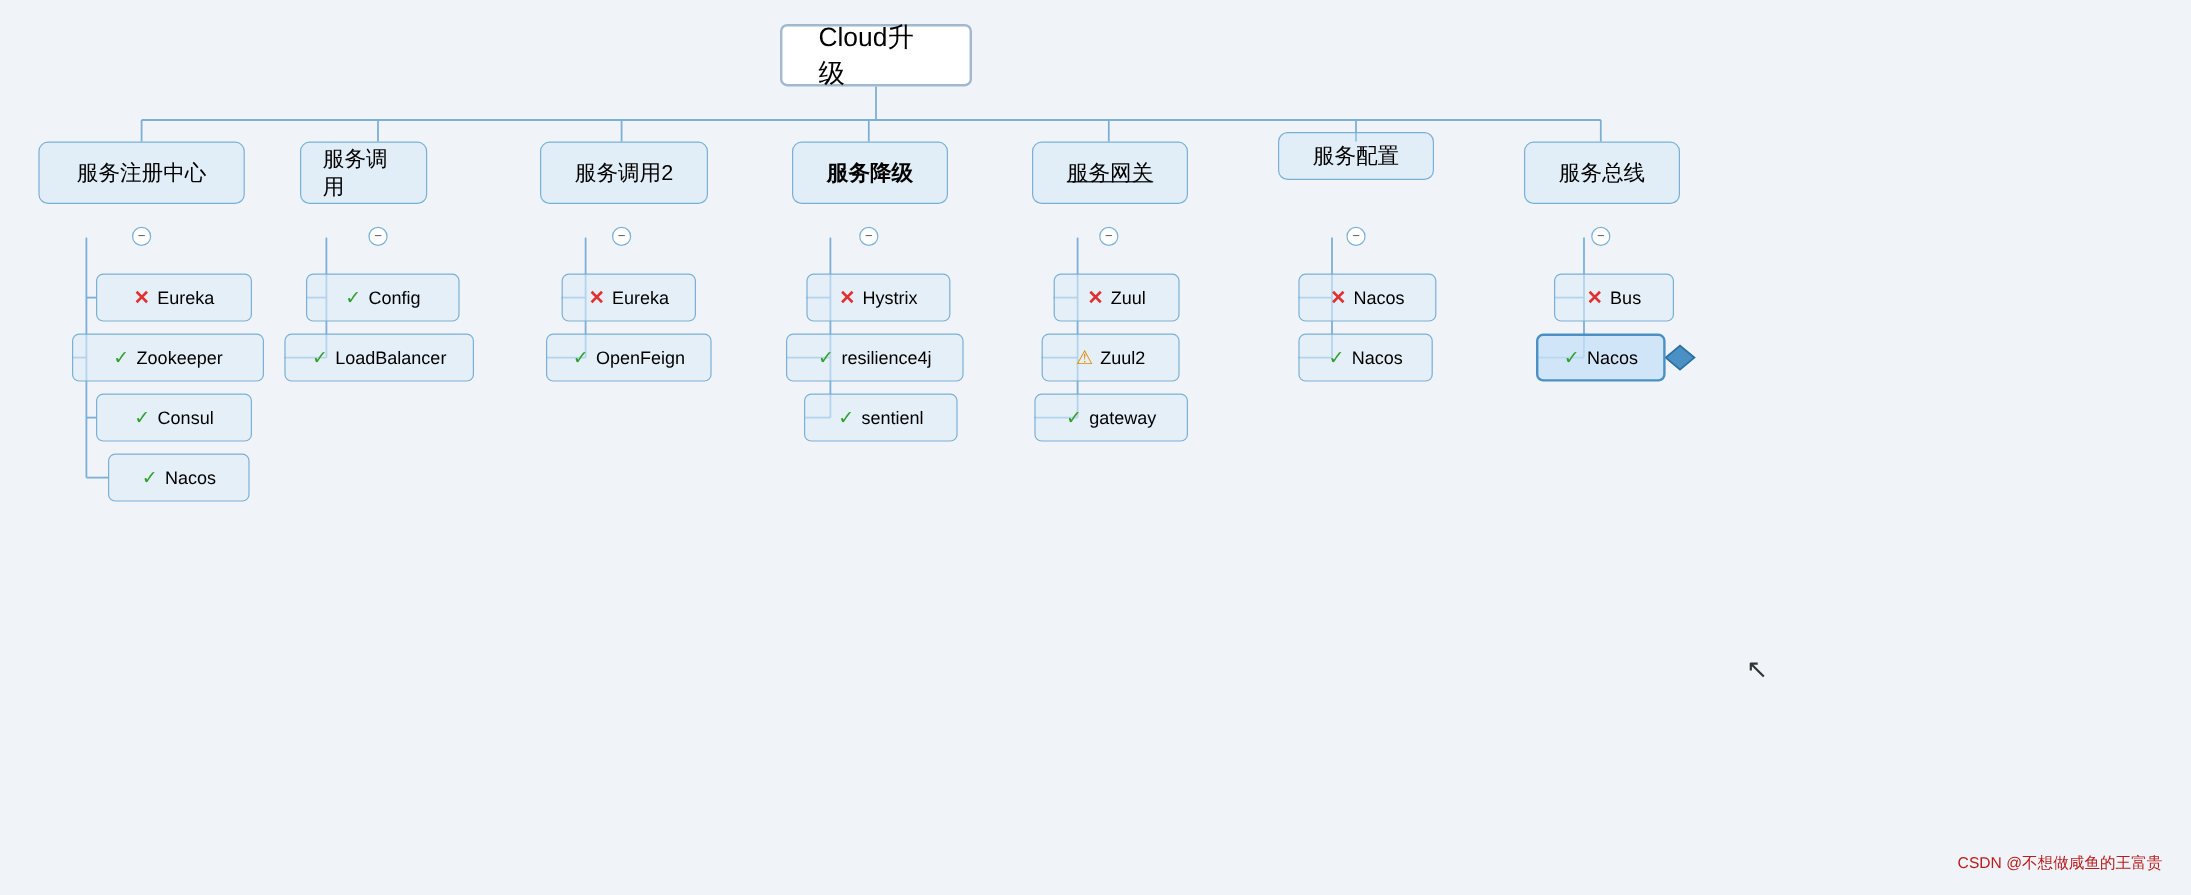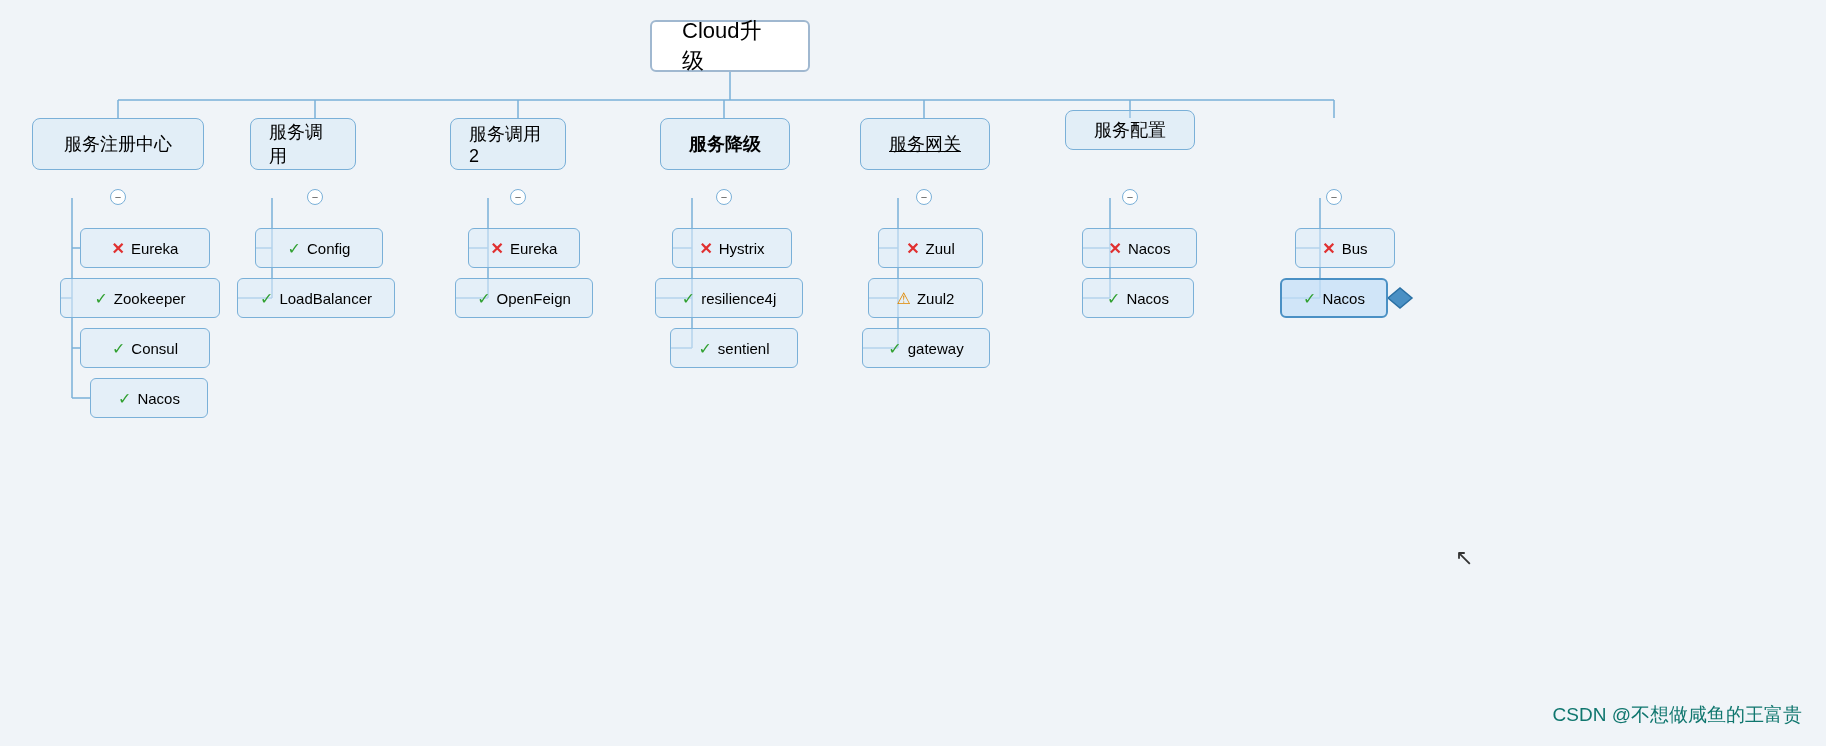"服务调用2" div.node { width: 116px -> 140px }
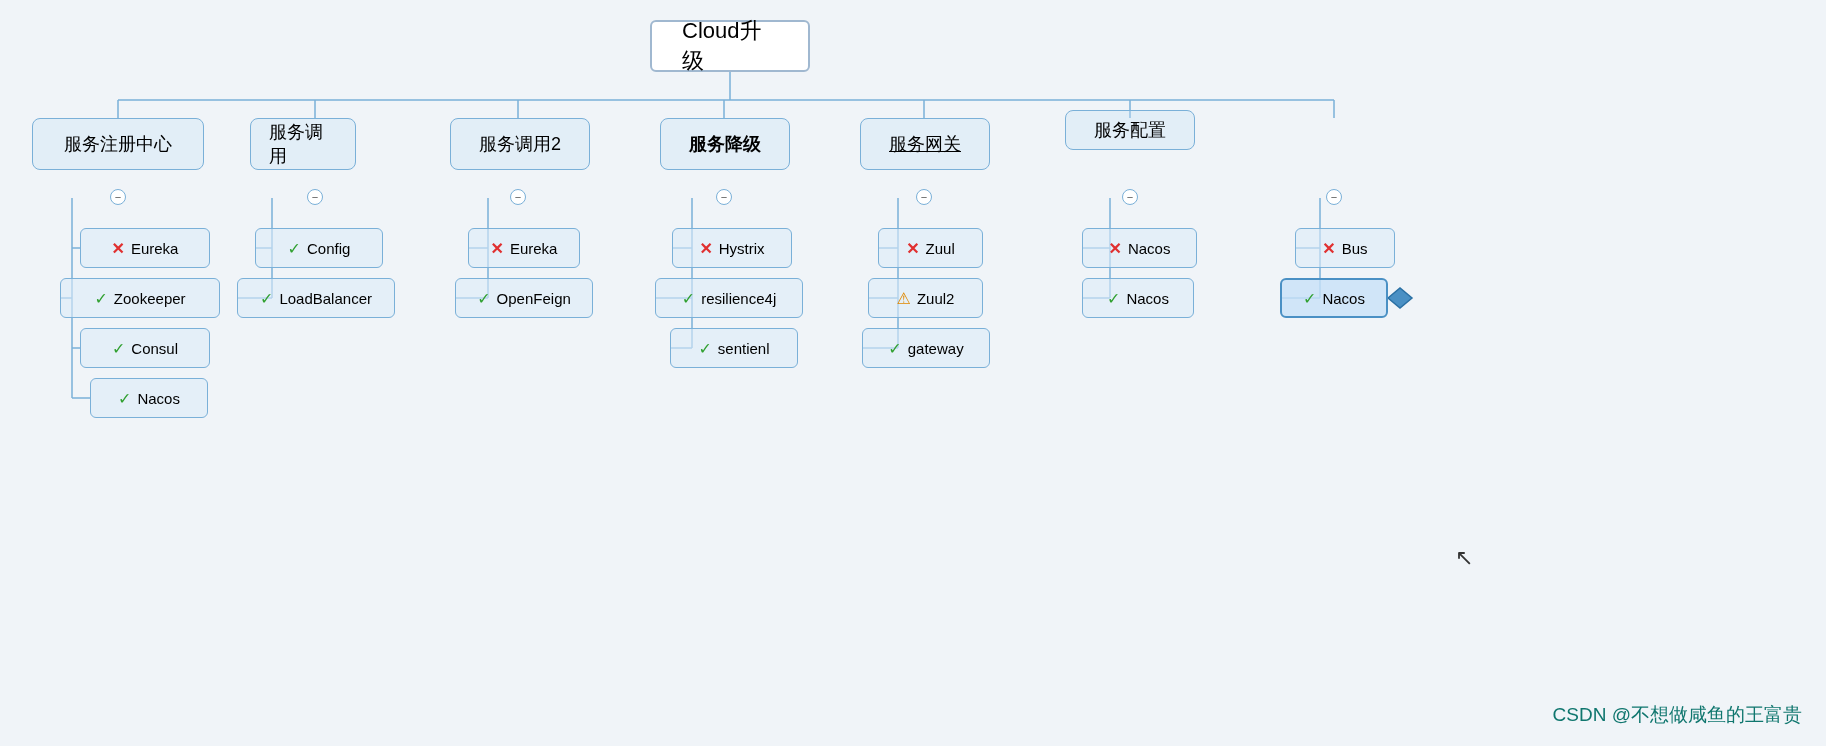"服务总线" div.node { html: none -> <div> <span>服务总线</span> </div> }
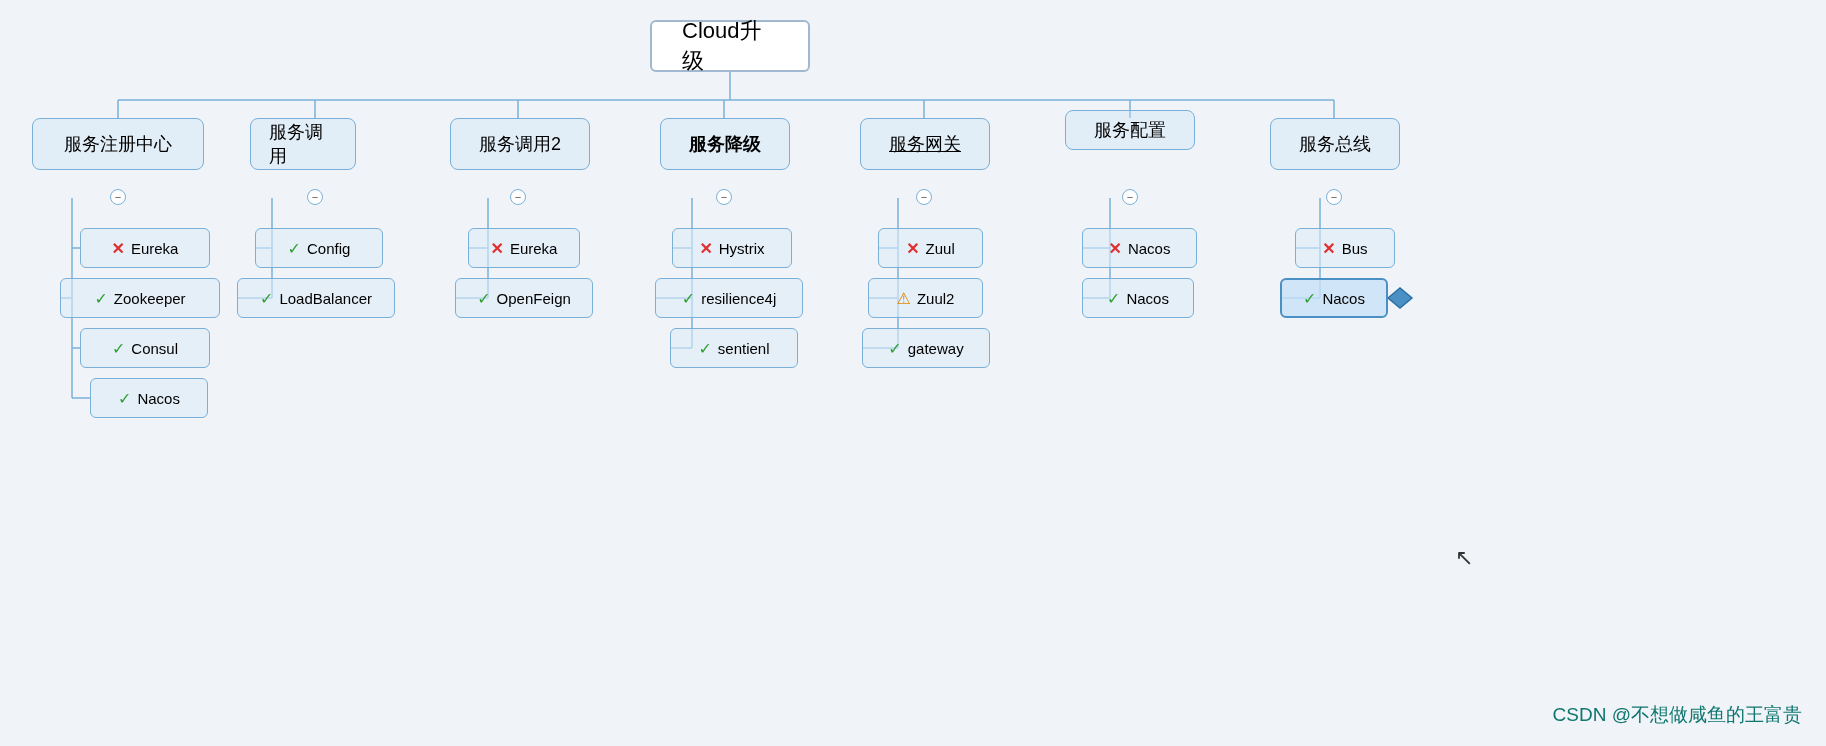"CSDN @不想做咸鱼的王富贵" .watermark { color: #0f766e -> #b91c1c; font-size: 19px -> 13px }
